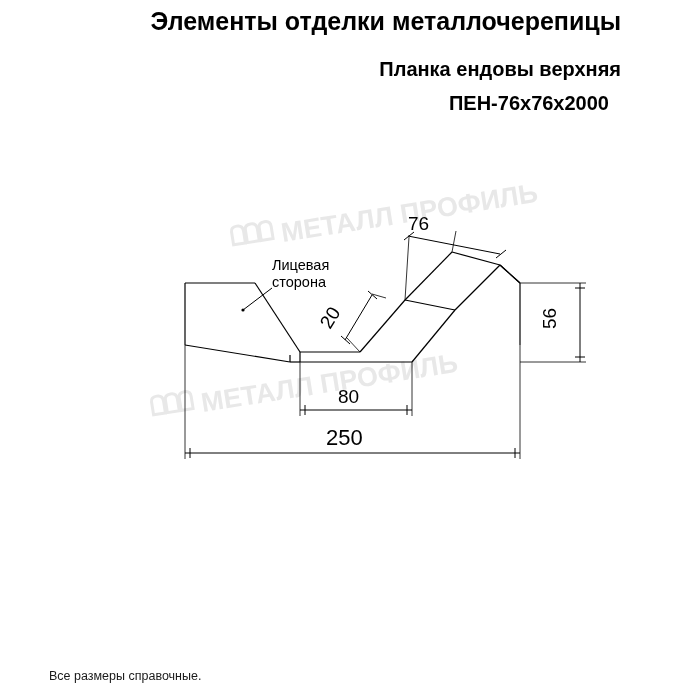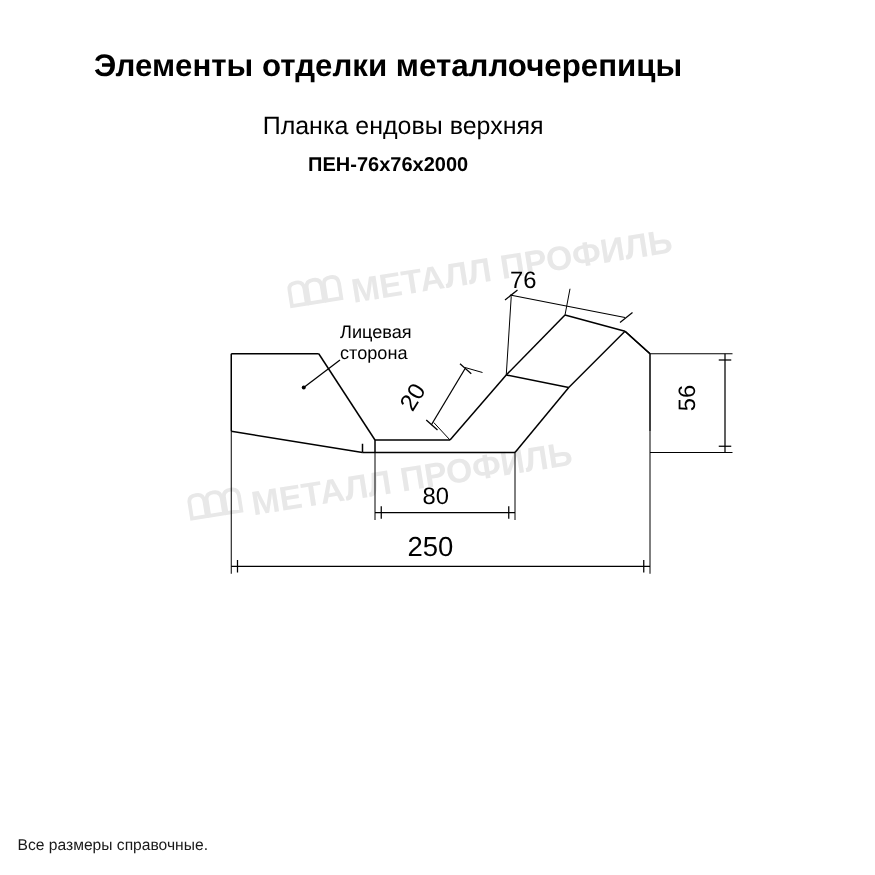"Элементы отделки металлочерепицы" .title-block { text-align: center -> right; top: 40px -> 8px }
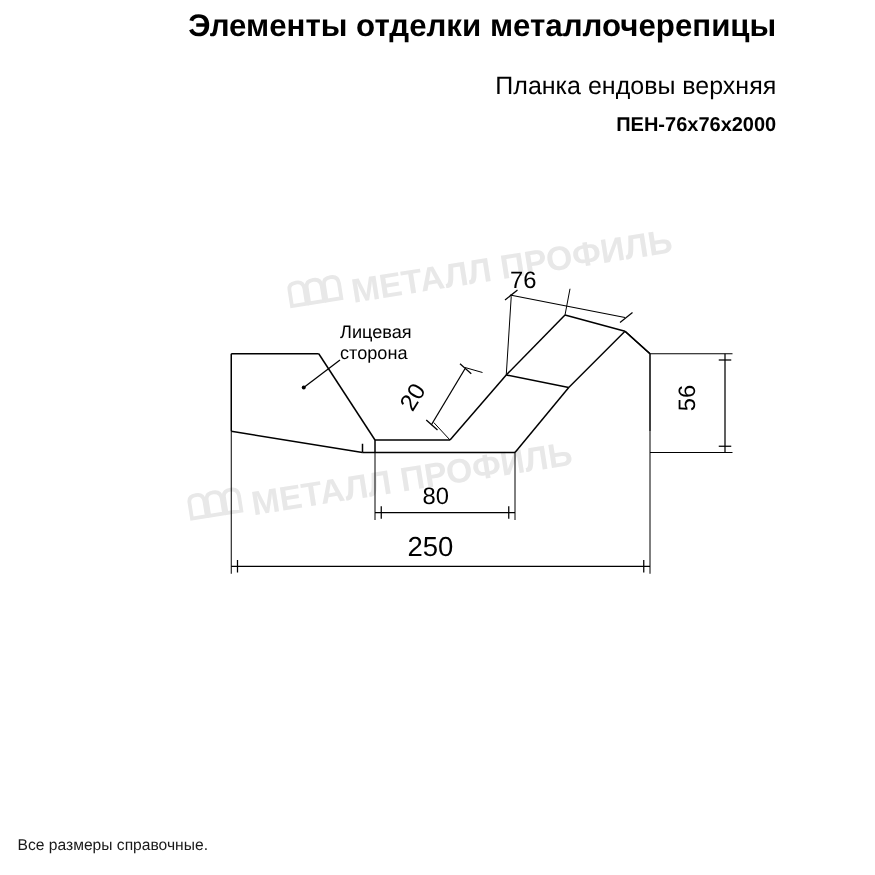"Планка ендовы верхняя" .sub-title { font-weight: normal -> bold }
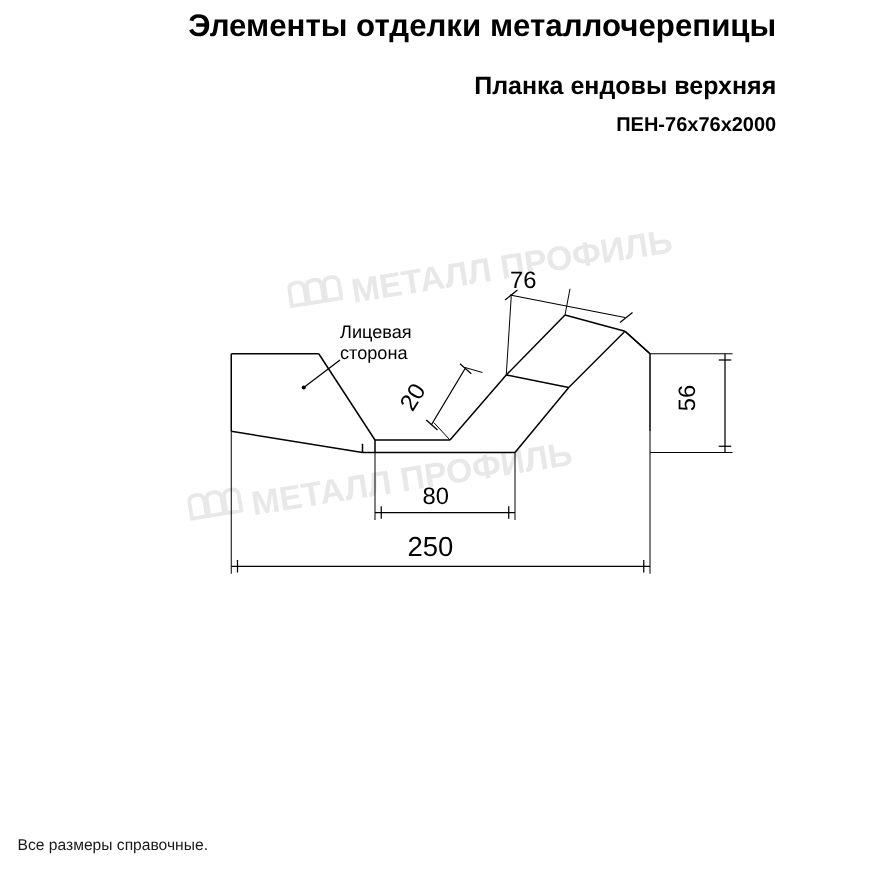"ПЕН-76х76х2000" .code-title { font-size: 16px -> 20px; margin: 0 -> 12px }
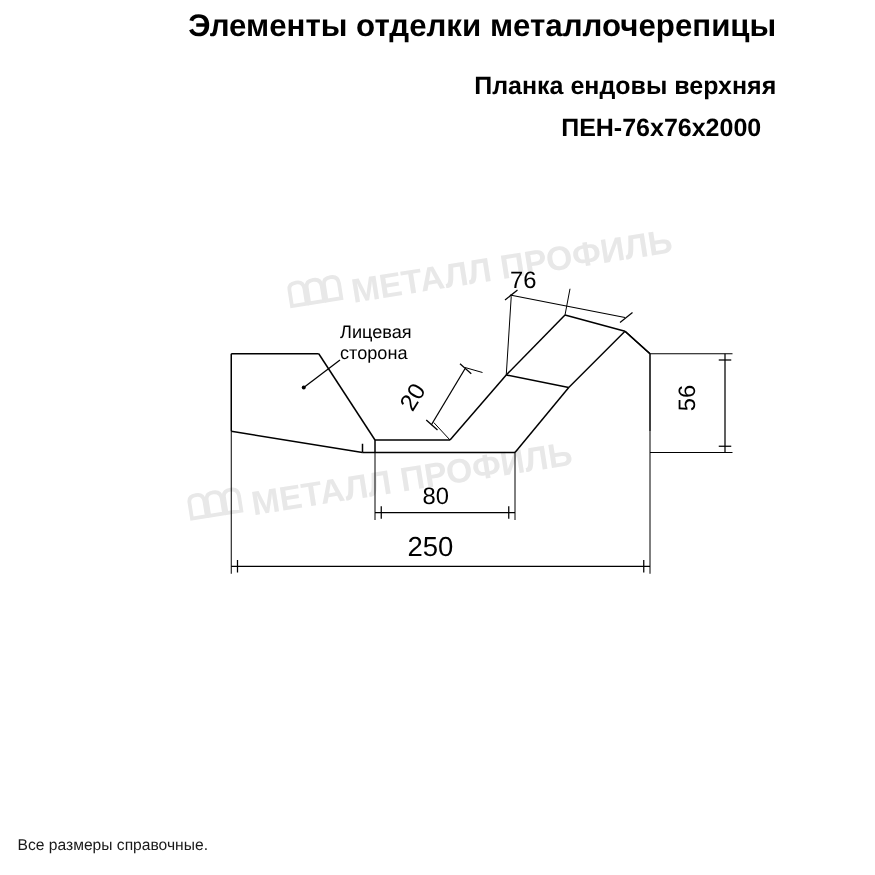"Все размеры справочные." .footnotes div { margin-left: none -> 35px }
